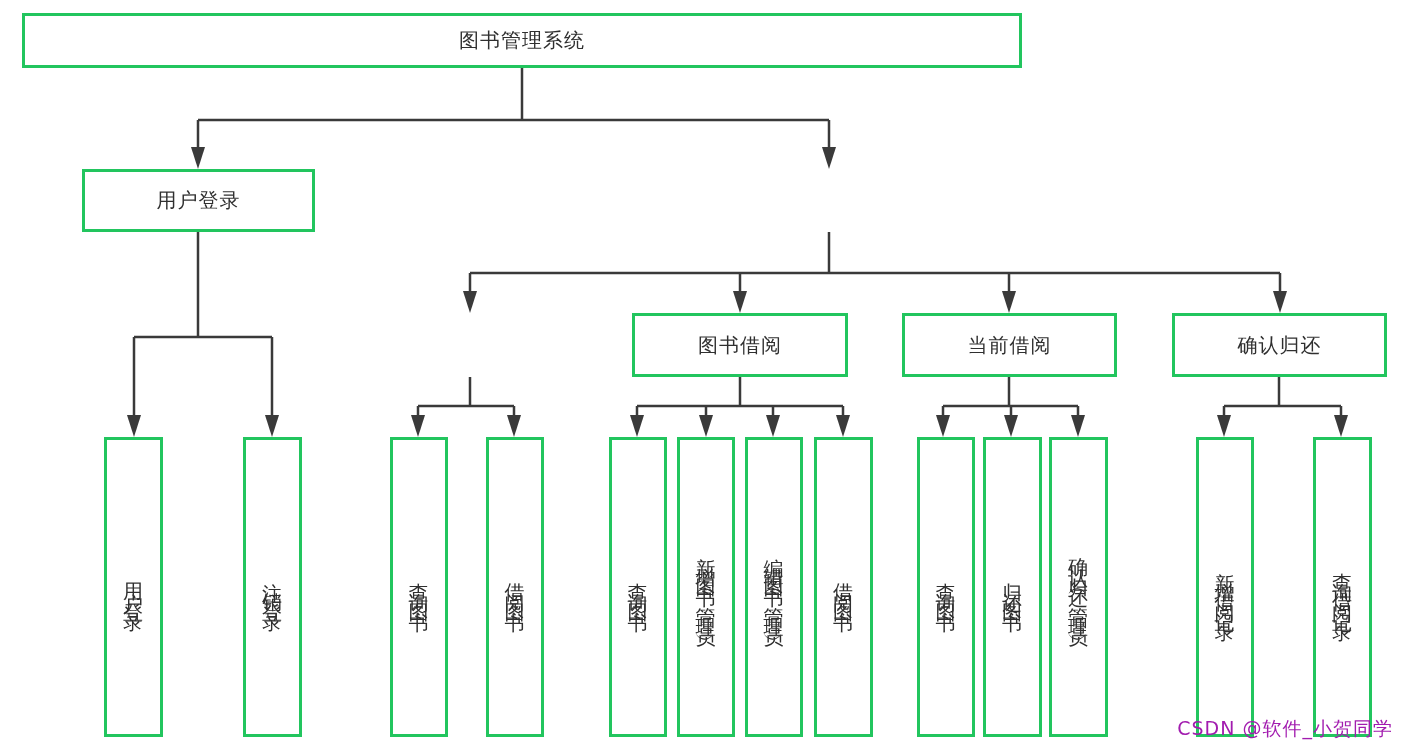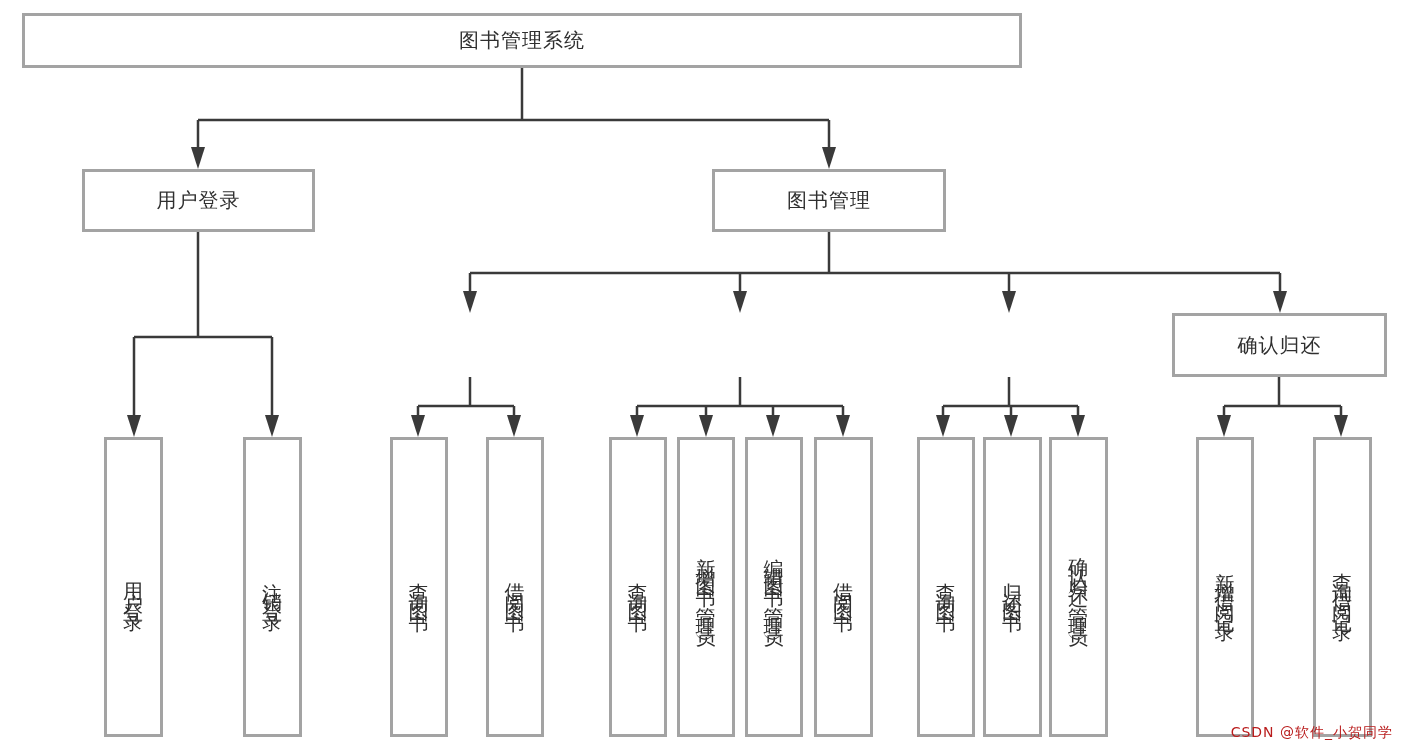"图书管理系统" .box { border: 3px solid #a3a3a3 -> 3px solid #22c55e }
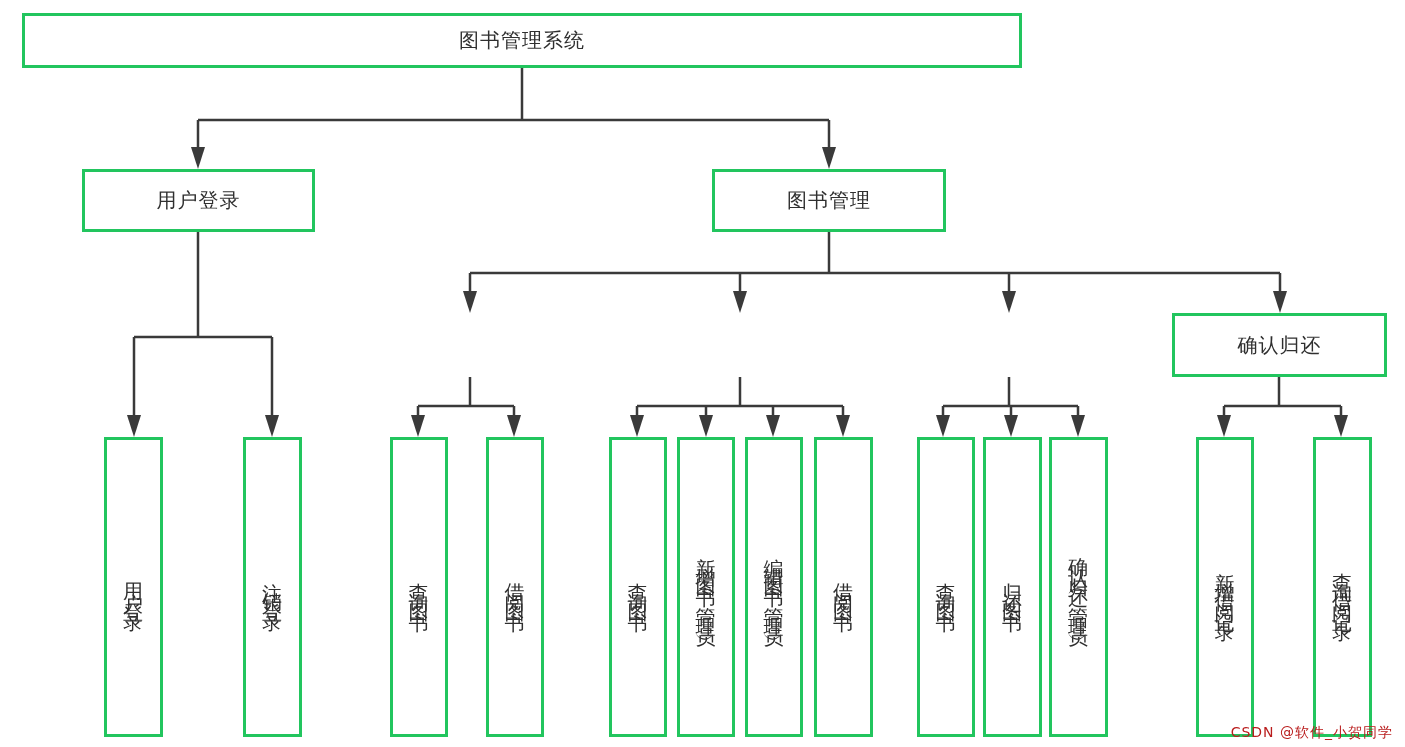"图书管理" div.box { html: <div> <span>图书管理</span> </div> -> none }
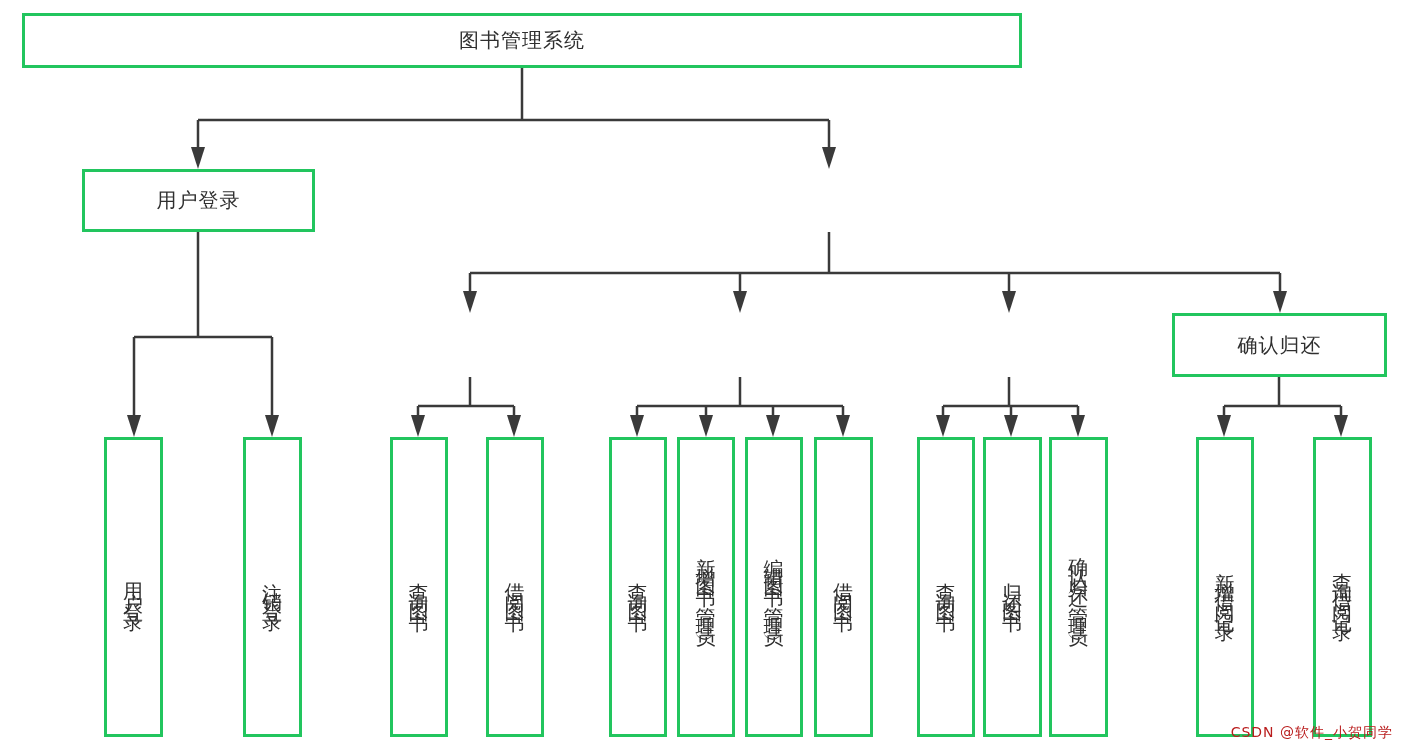"图书借阅" div.box { html: none -> <div> <span>图书借阅</span> </div> }
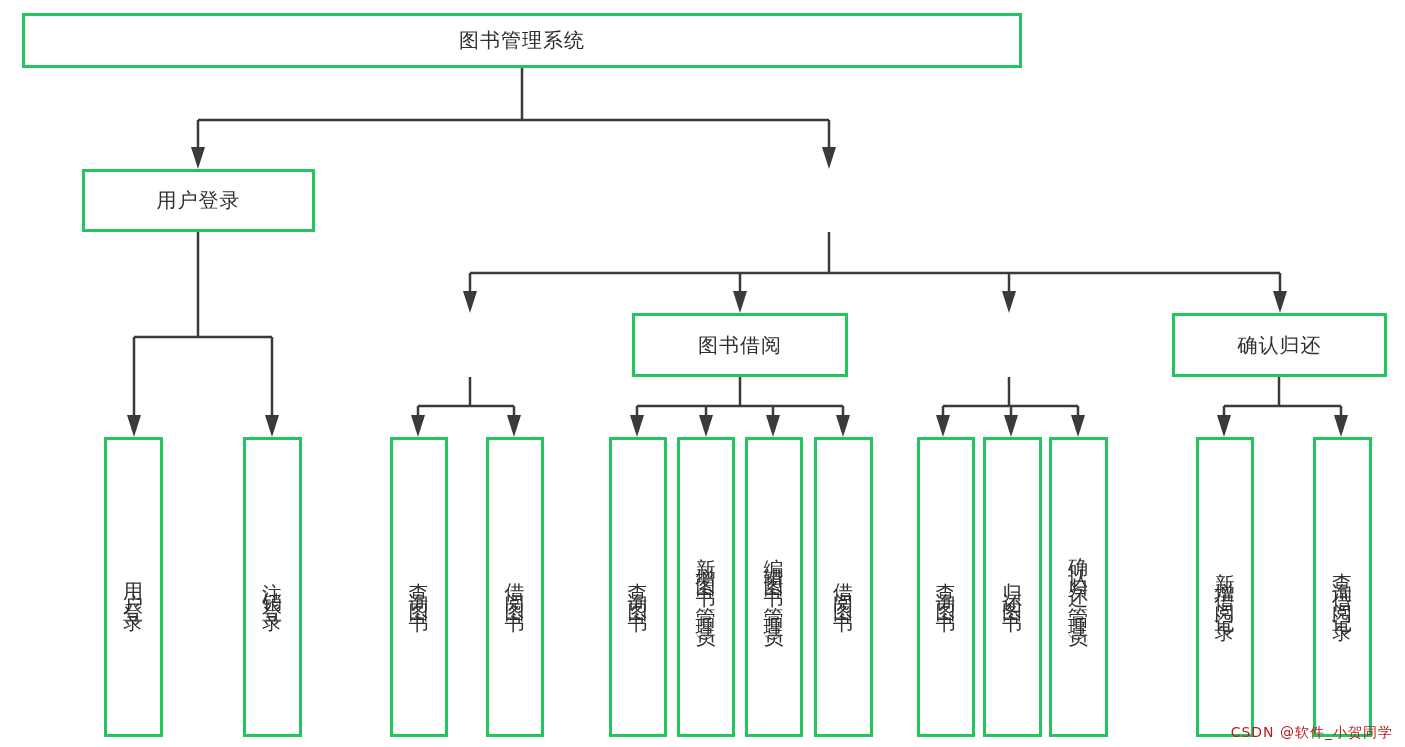"当前借阅" div.box { html: none -> <div> <span>当前借阅</span> </div> }
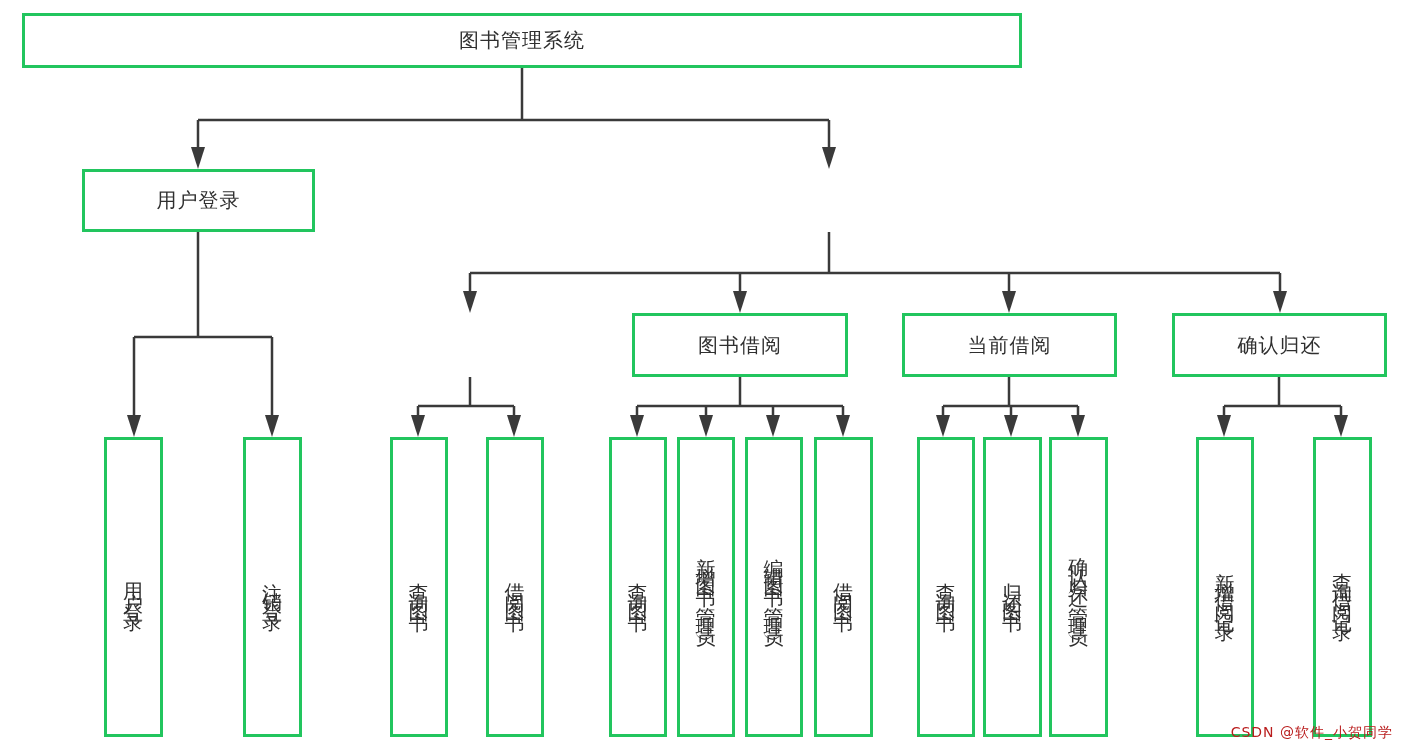"CSDN @软件_小贺同学" .watermark { color: #b91c1c -> #a21caf; font-size: 14px -> 19px }
